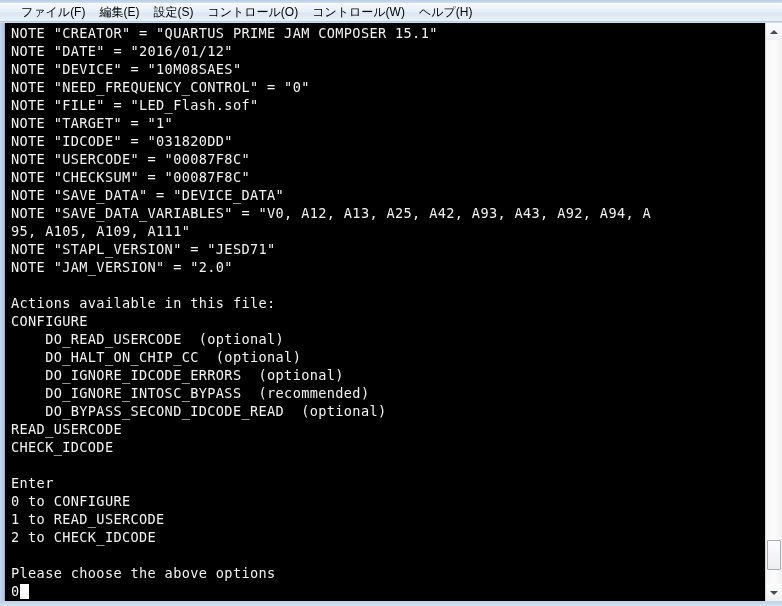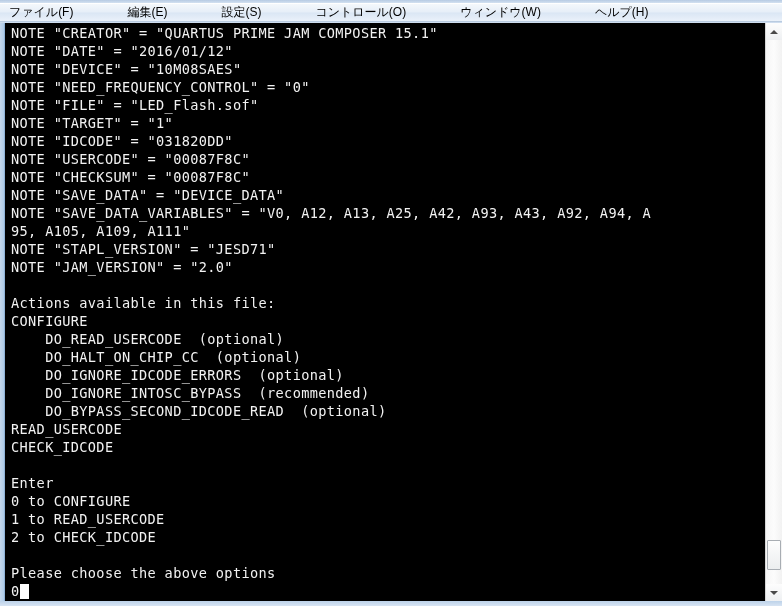"ファイル(F)" #menubar { gap: 40px -> none; padding-left: 2px -> 14px }
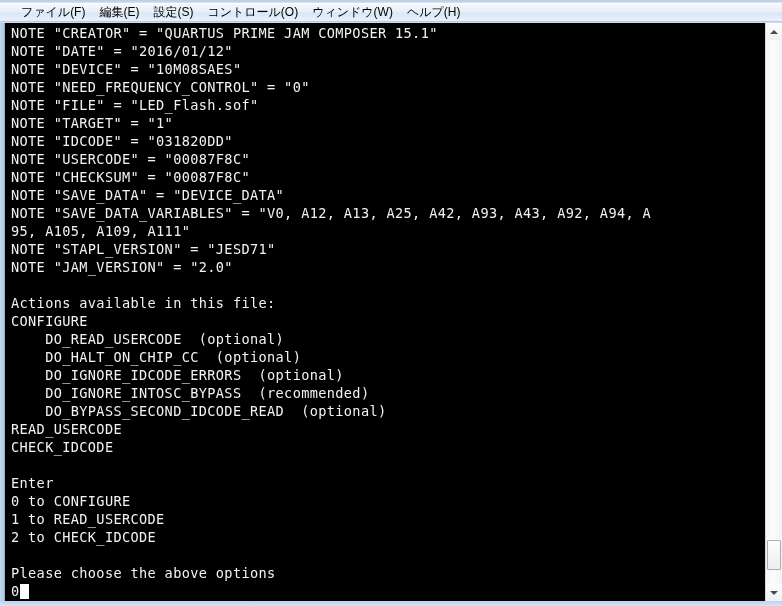"ウィンドウ(W)" div.menu-item { text: ウィンドウ -> コントロール }
